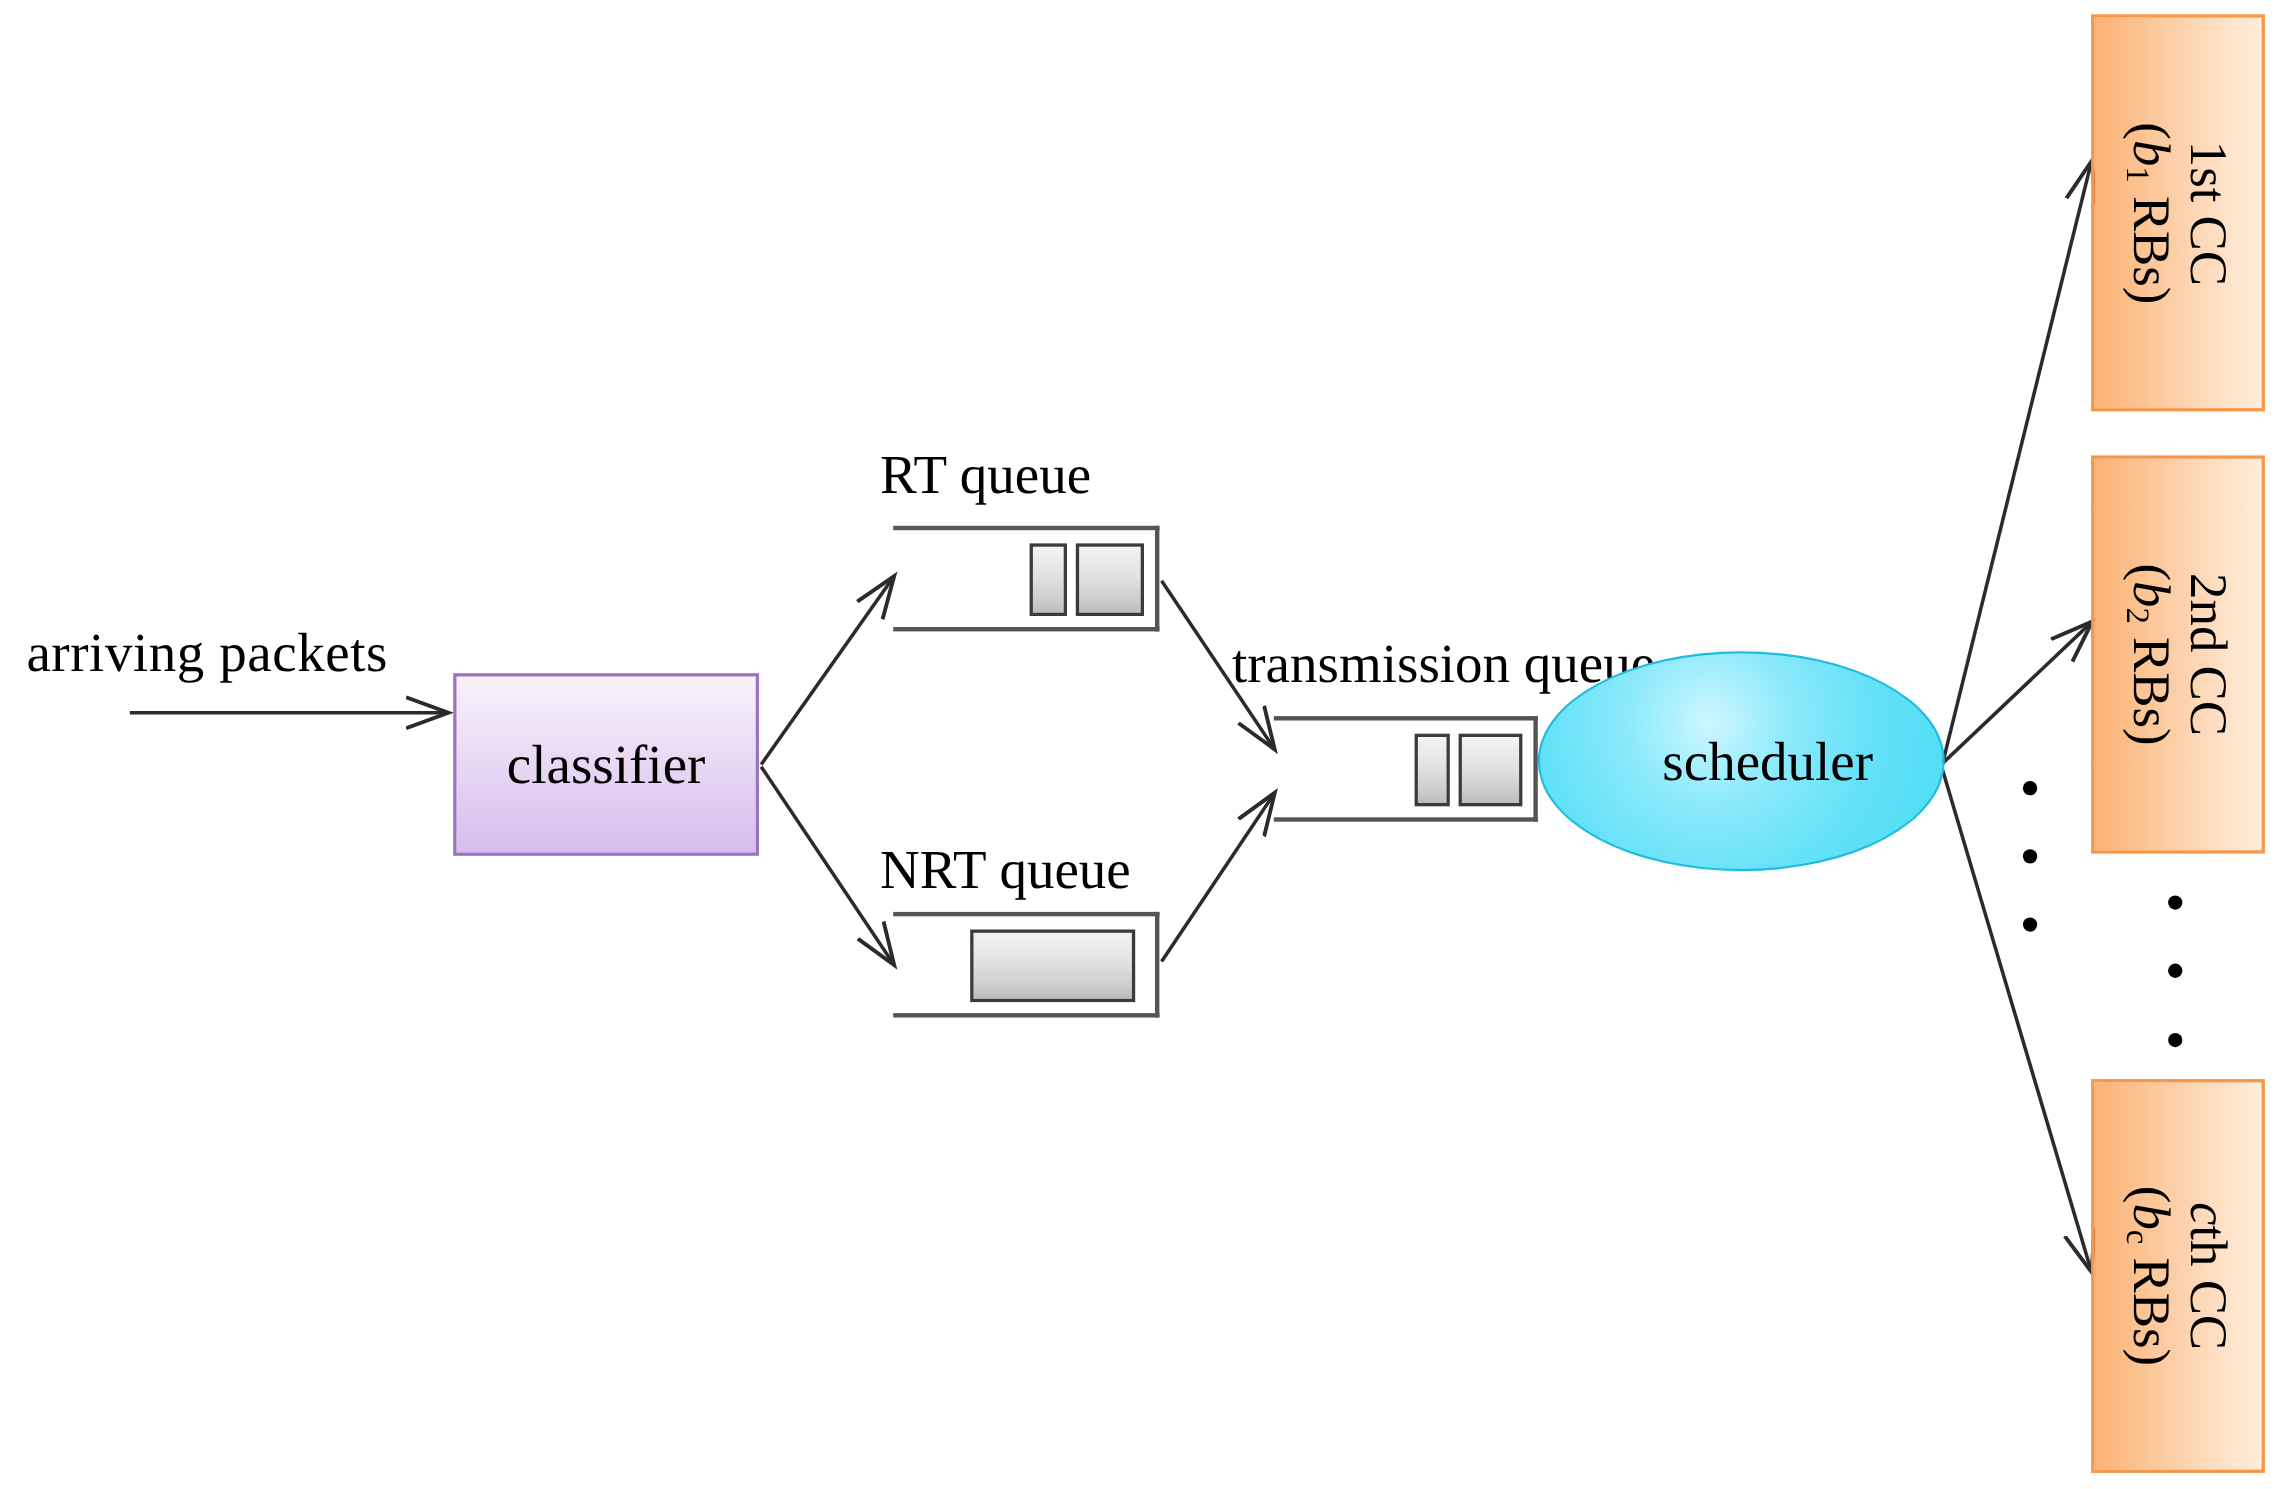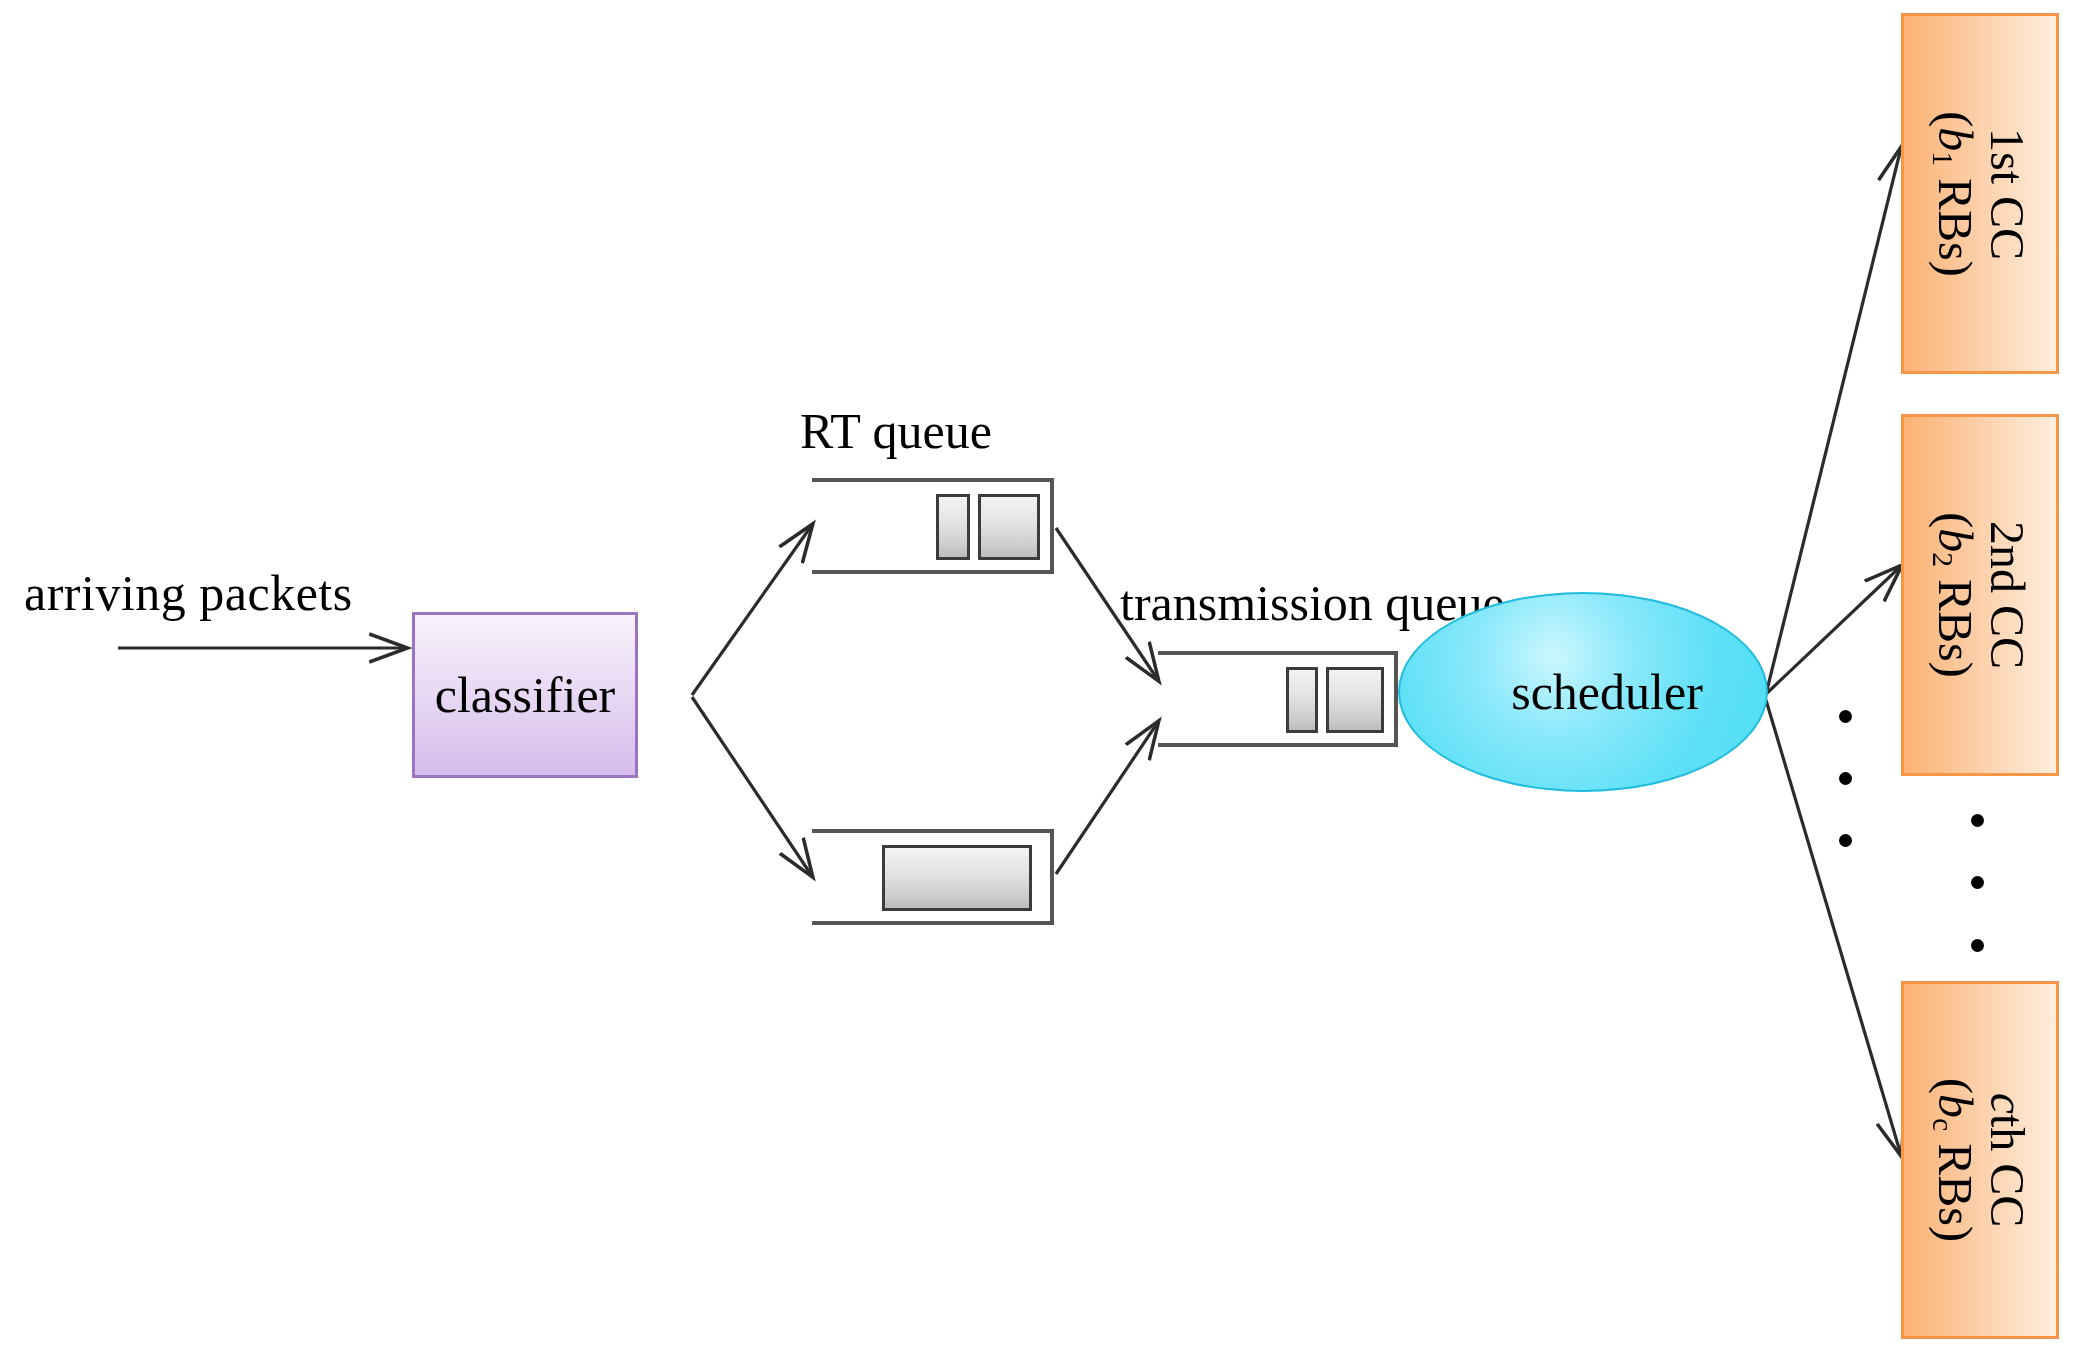"classifier" #classifier { width: 226px -> 278px }
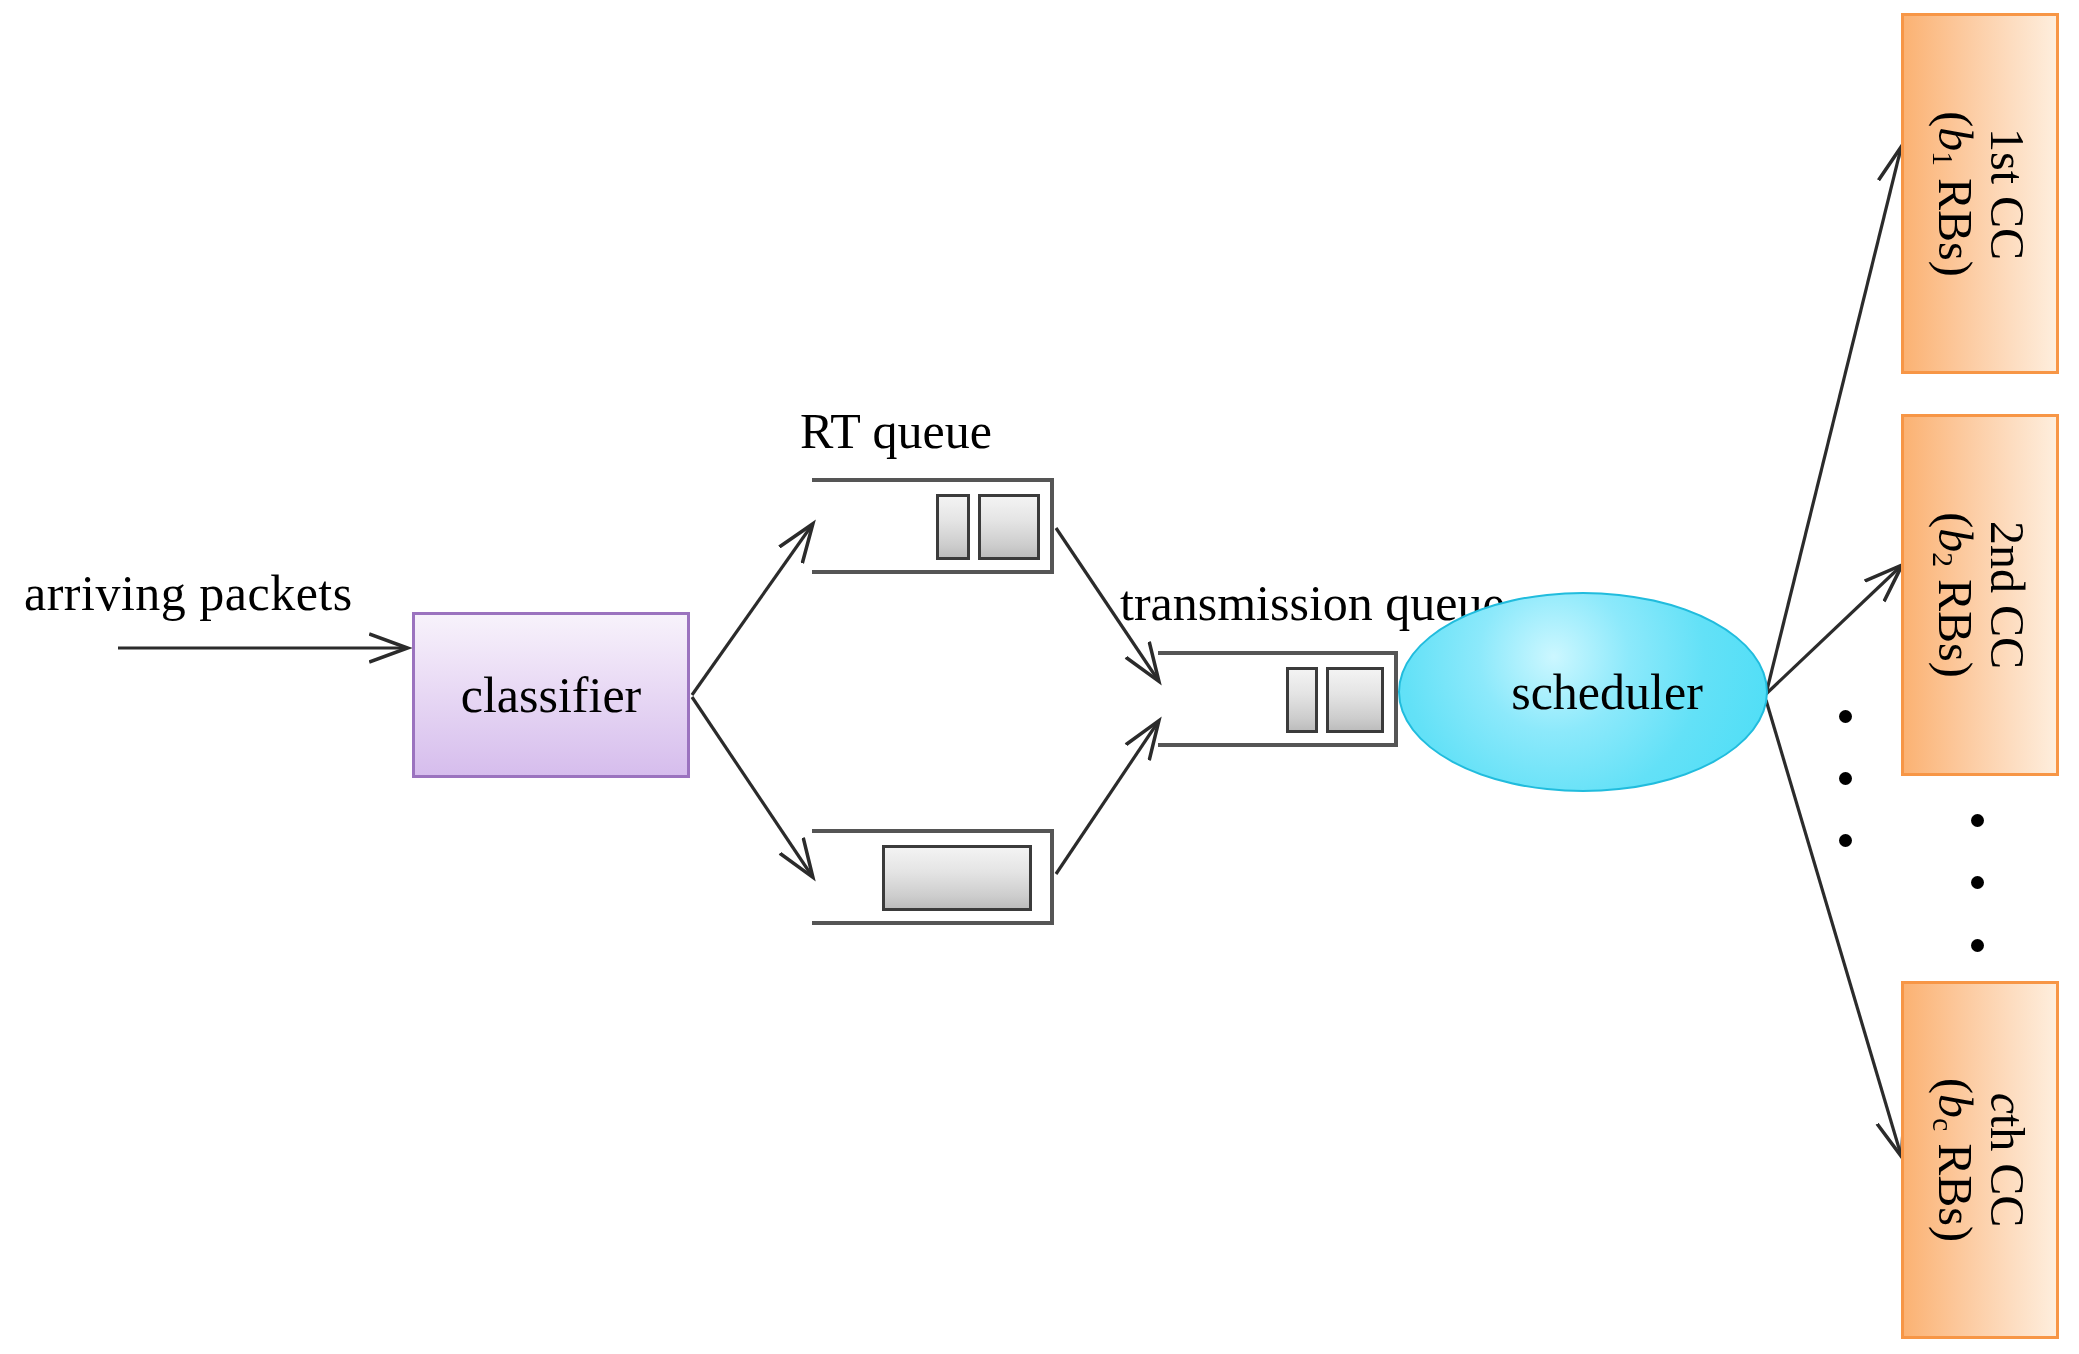"NRT queue" div.label { html: none -> <div>NRT queue</div> }
